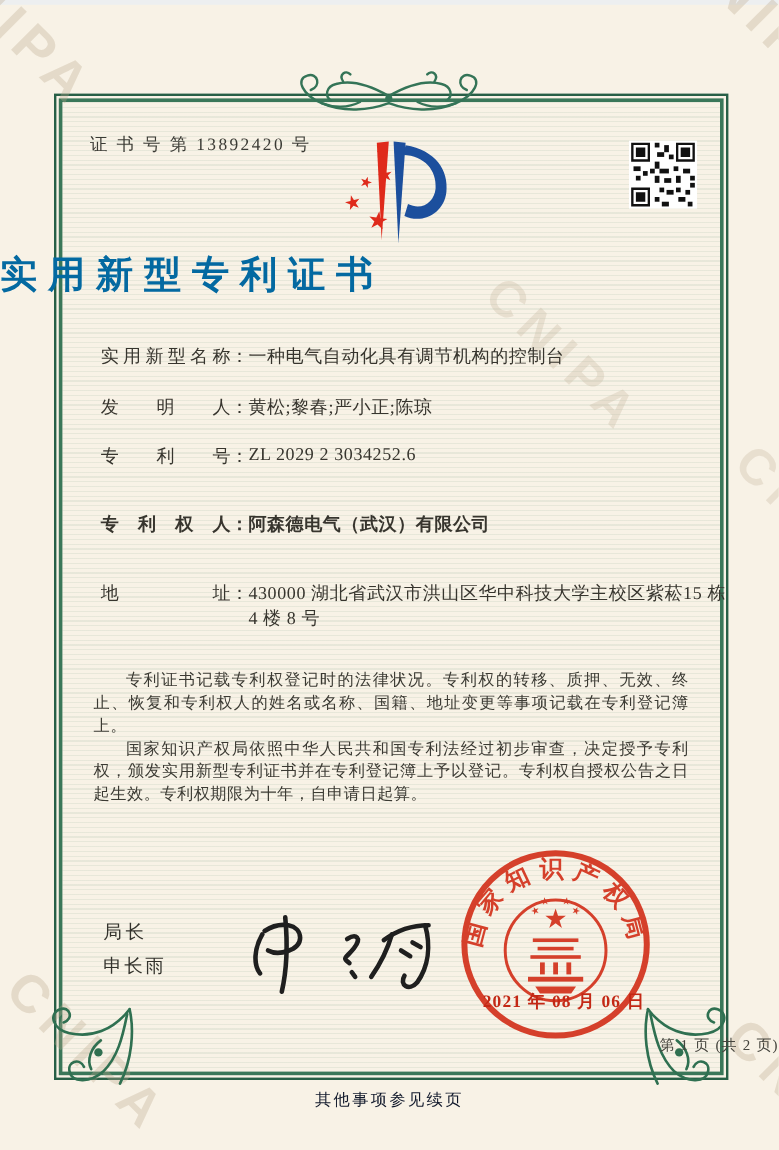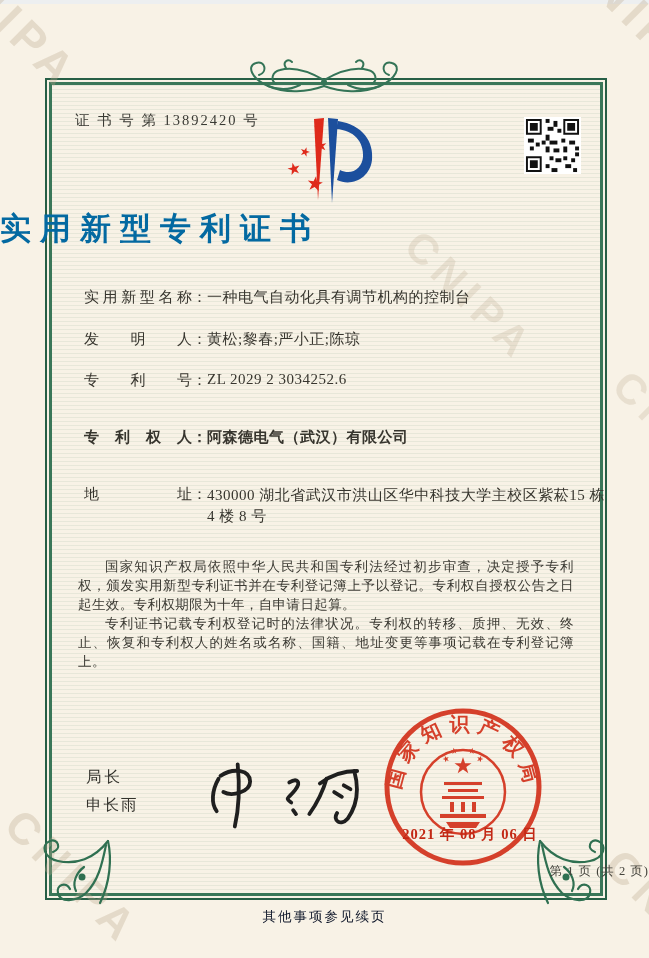"国家知识产权局依照中华人民共和国专利法经过初步审查，决定授予专利权，颁发实用新型" p { order: before "专利证书记载专利权登记时的法律状况。专利权的转移、质押、无效、终止、恢复和专利权" -> after "专利证书记载专利权登记时的法律状况。专利权的转移、质押、无效、终止、恢复和专利权" }
